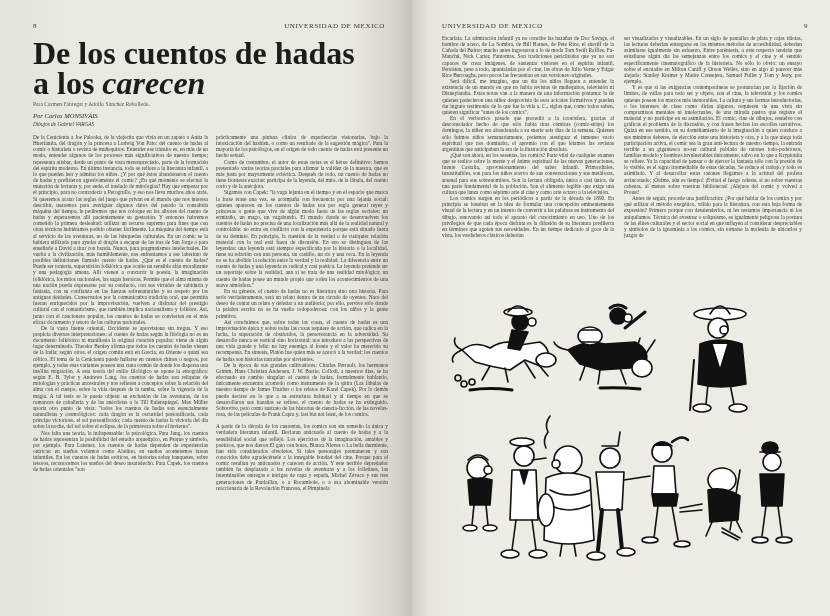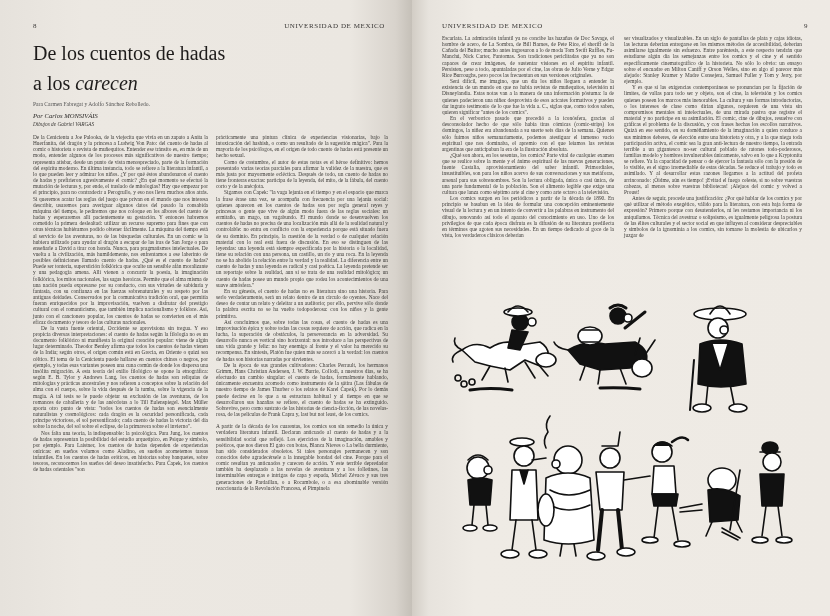"De los cuentos de hadas" .title { font-size: 20px -> 32px; font-weight: normal -> bold }
